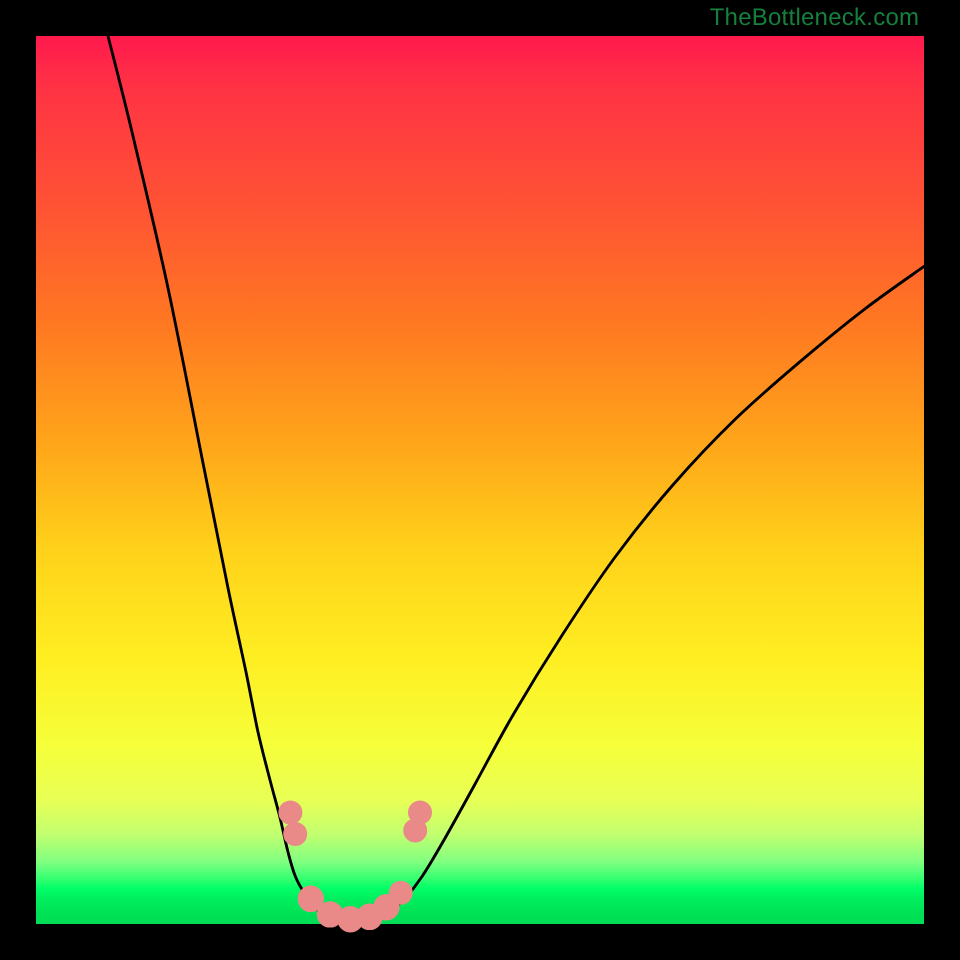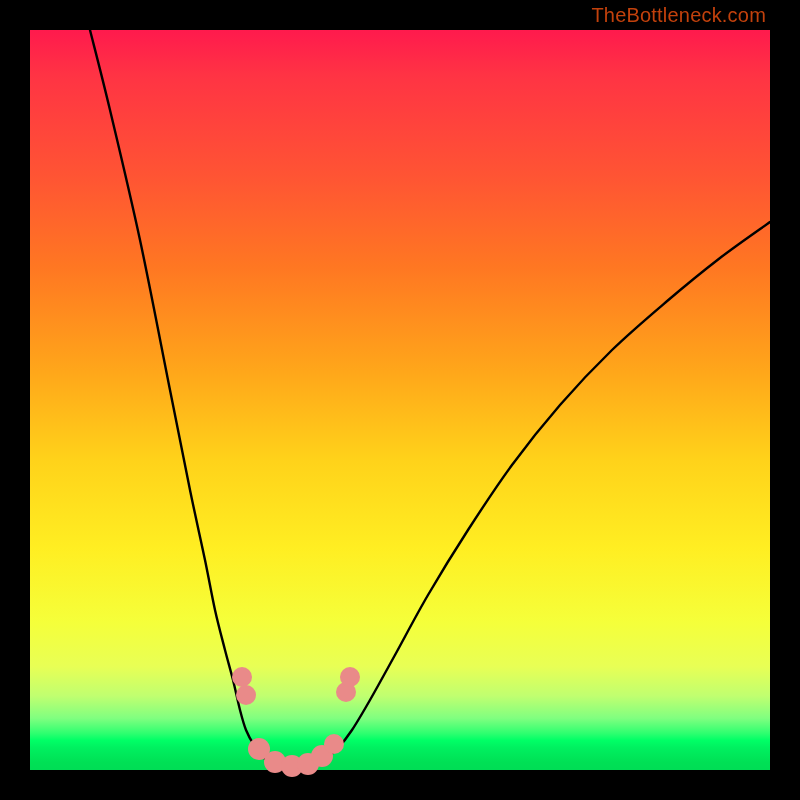"TheBottleneck.com" .watermark { color: #c2410c -> #15803d }
